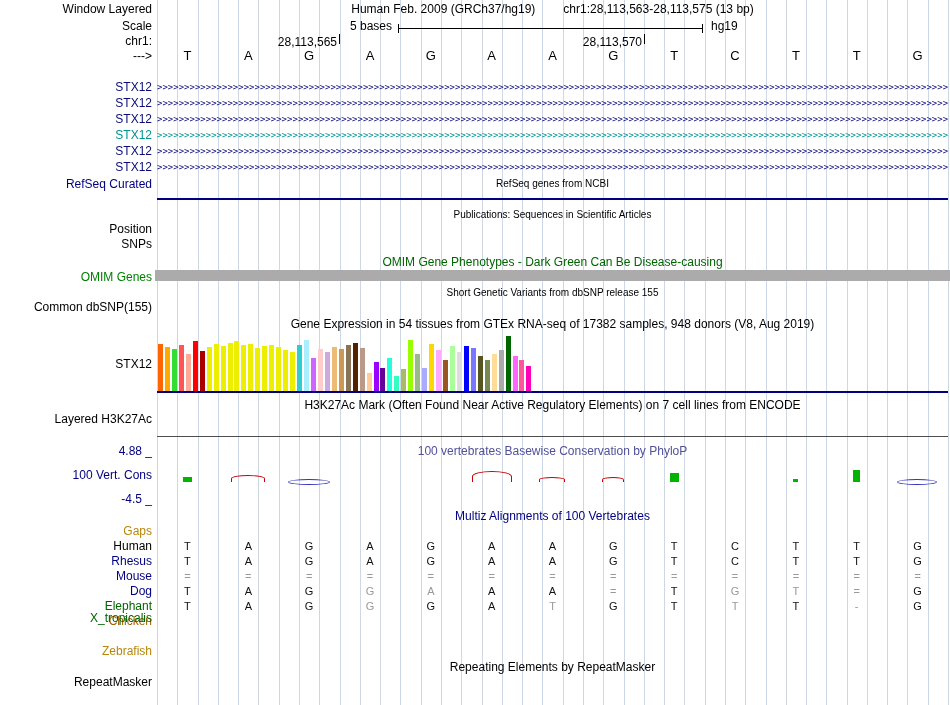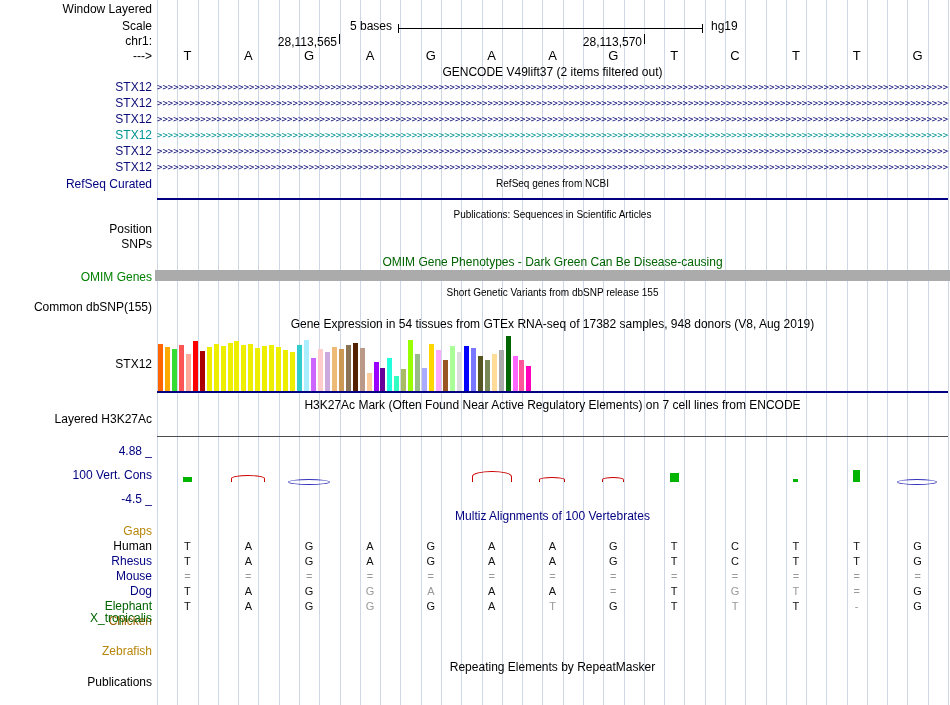"Human Feb. 2009 (GRCh37/hg19)" div.winpos { html: none -> <div> <span>Human Feb. 2009 (GRCh37/hg19)</span> <span>chr1:28,113,563-28,113,575 (13 bp)</span> </div> }
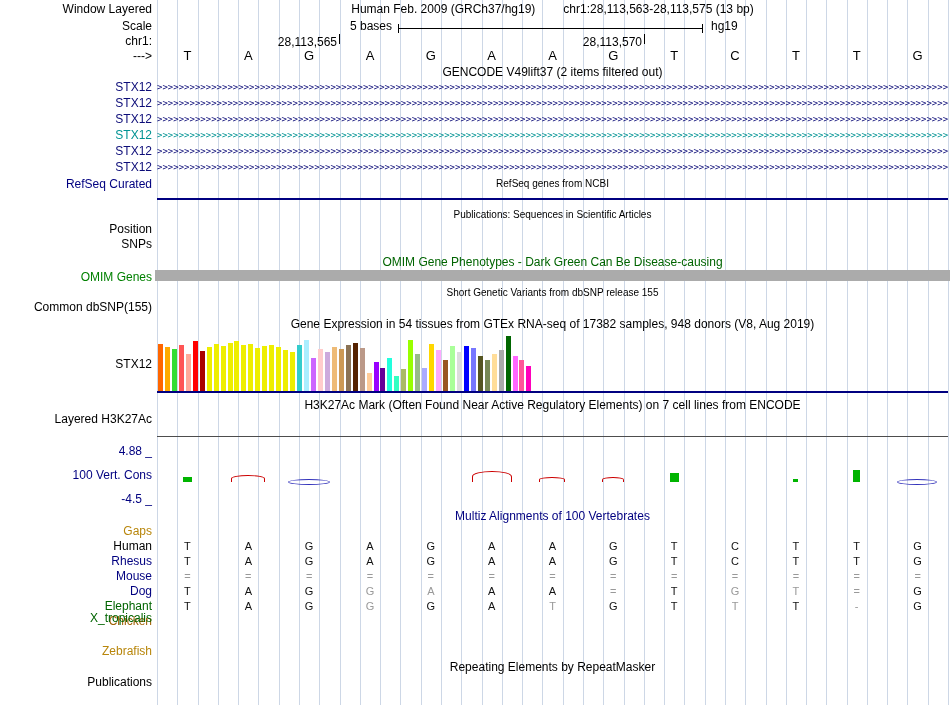"GENCODE V49lift37 (2 items filtered" div.hdr { html: <div>GENCODE V49lift37 (2 items filtered out)</div> -> none }
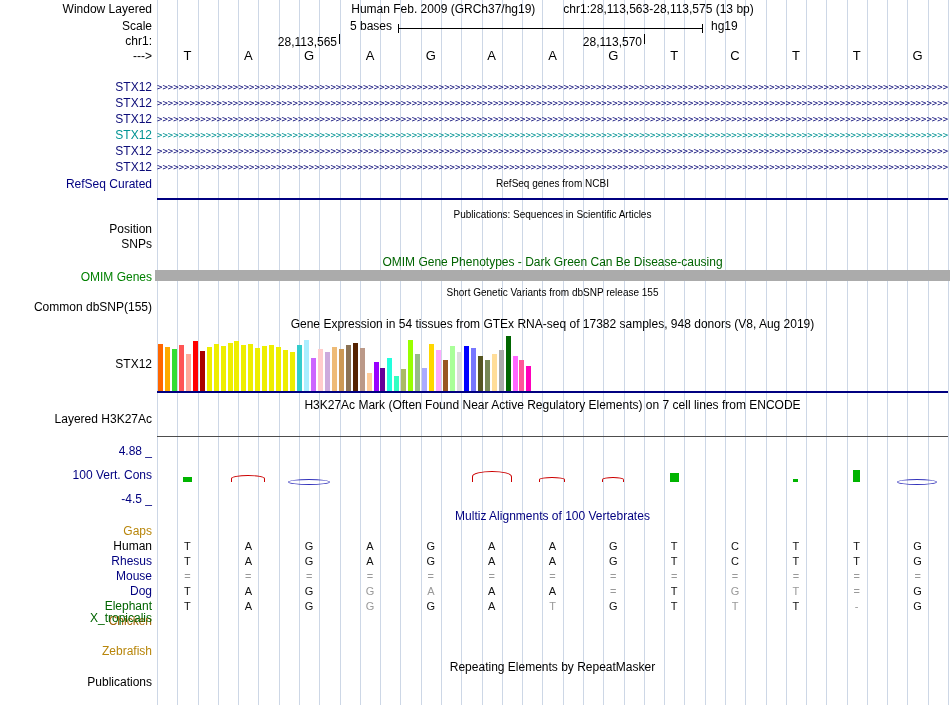"100 vertebrates Basewise Conservation by" div.hdr { html: none -> <div>100 vertebrates Basewise Conservation by PhyloP</div> }
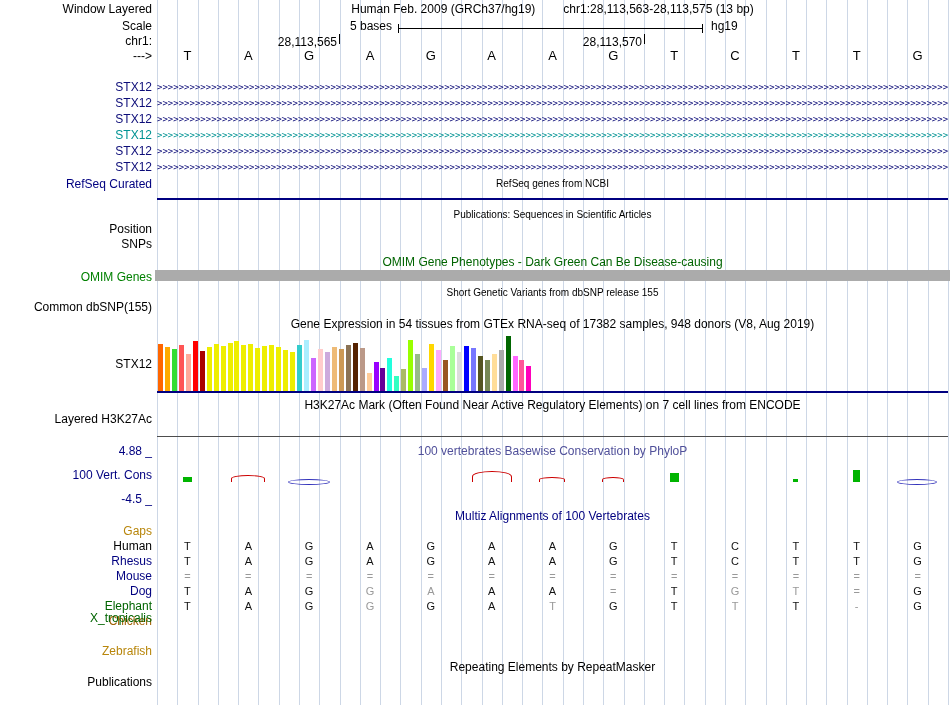"Publications" div.lbl { text: Publications -> RepeatMasker }
